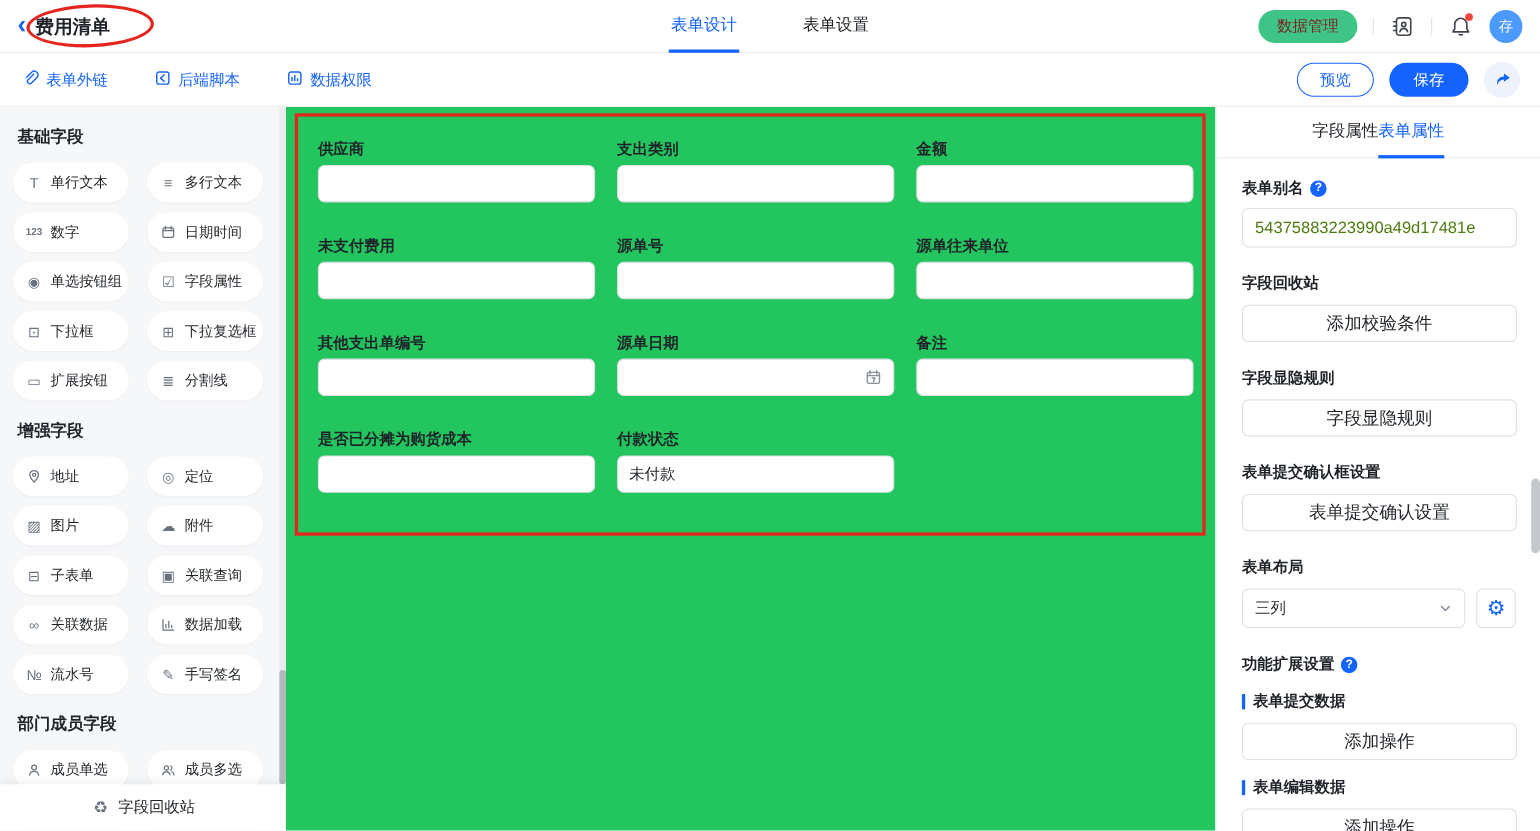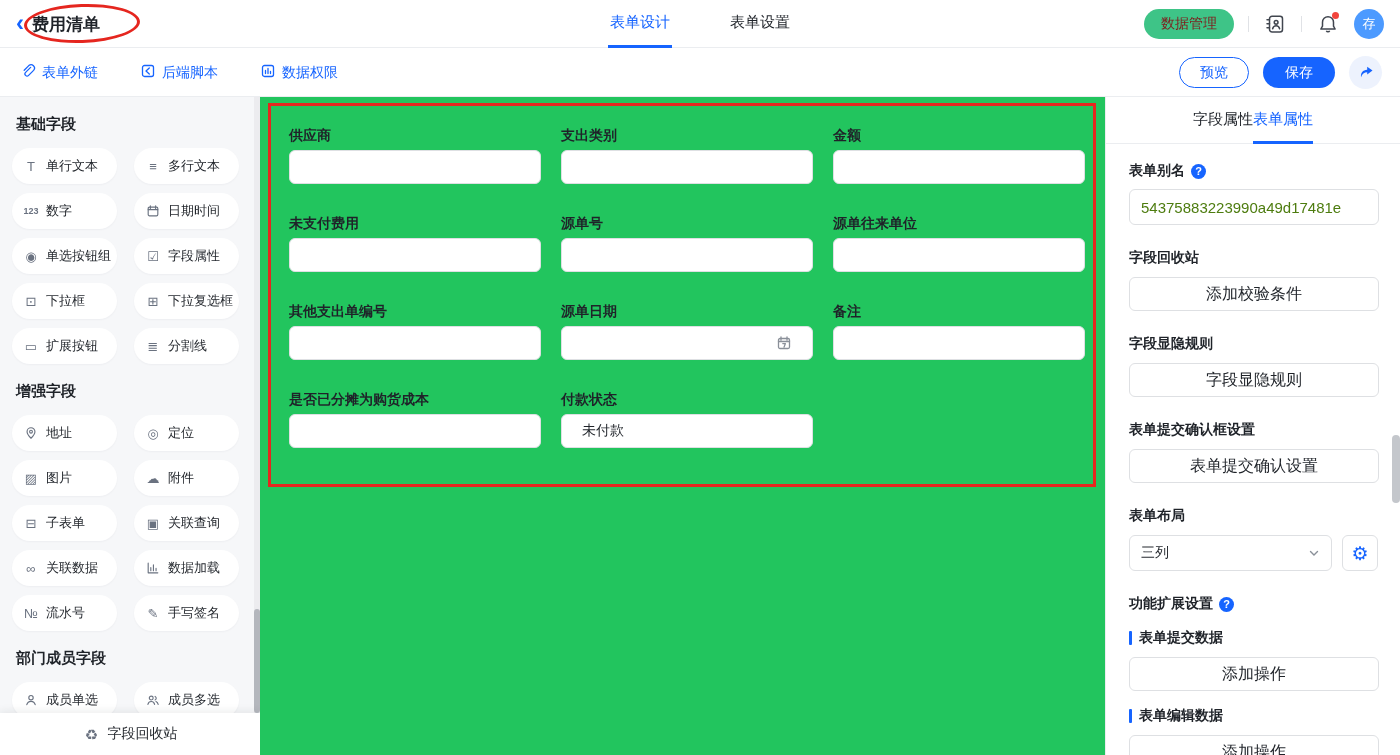"未付款" .finput { padding: 0 20px -> 0 10px }
